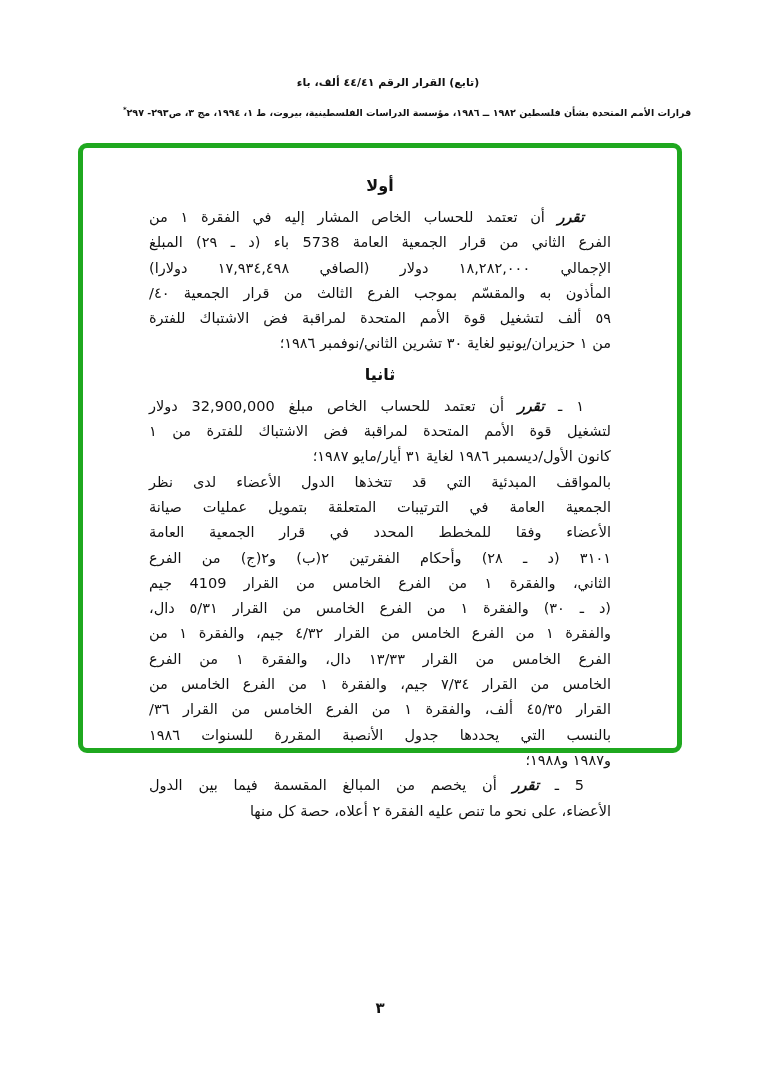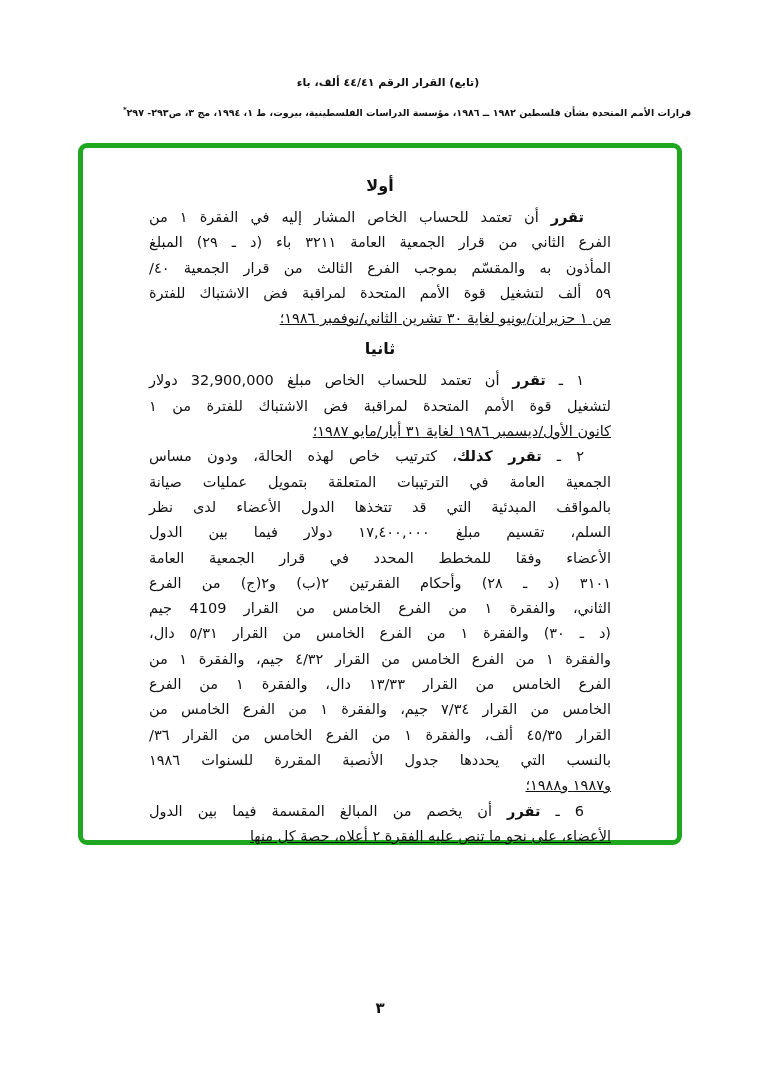"أولا" .frame { height: 702px -> 610px }
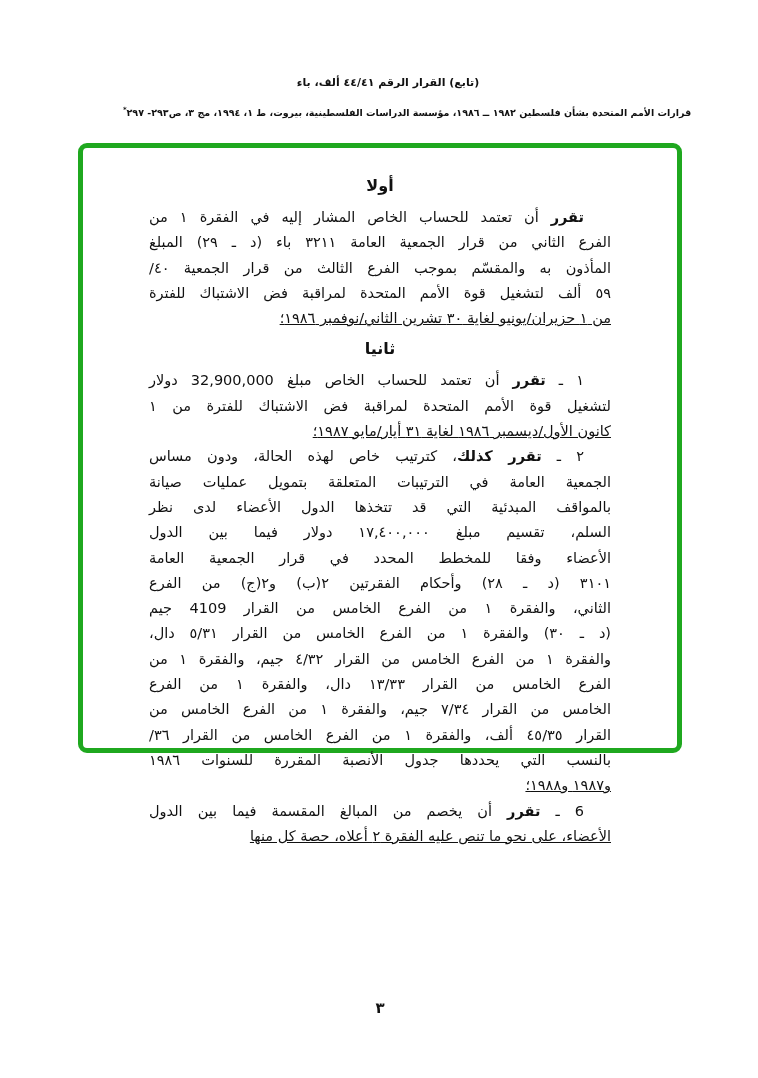"تقرر" .line b { font-style: none -> italic }
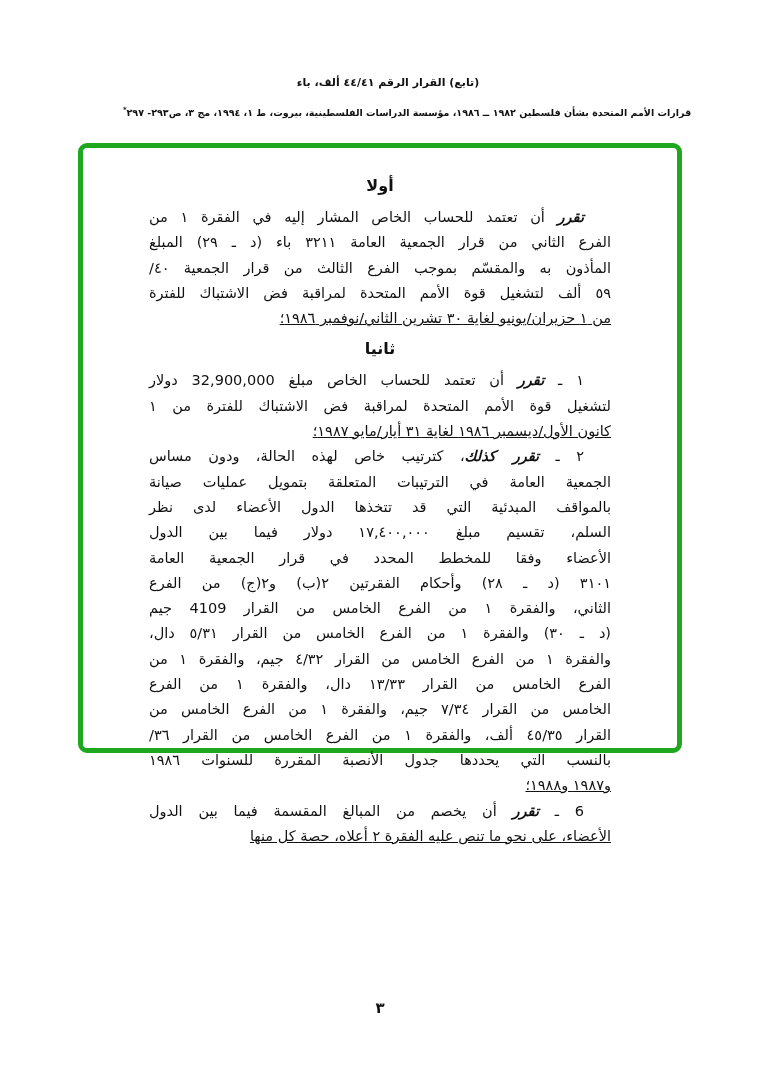"الفرع الثاني من قرار الجمعية" span { text: ٣٢١١ -> 5738 }
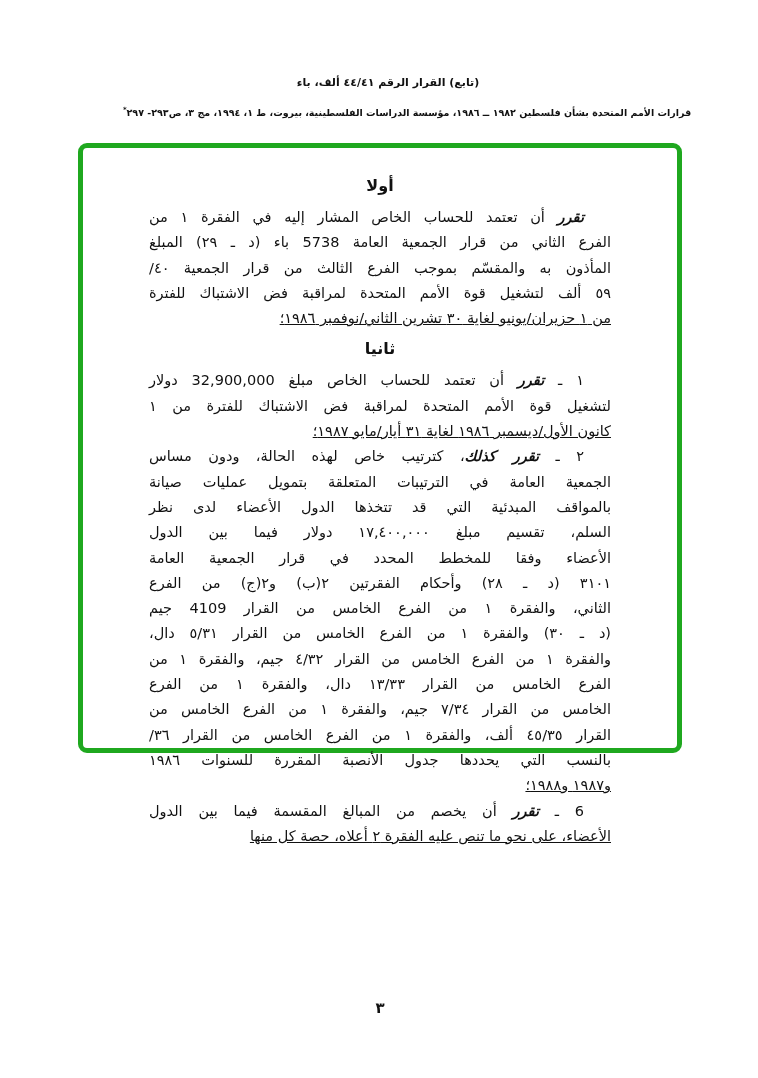"الإجمالي ١٨,٢٨٢,٠٠٠ دولار (الصافي" div.line { html: none -> <div><span>الإجمالي ١٨,٢٨٢,٠٠٠ دولار (الصافي ١٧,٩٣٤,٤٩٨ دولارا)</span></div> }
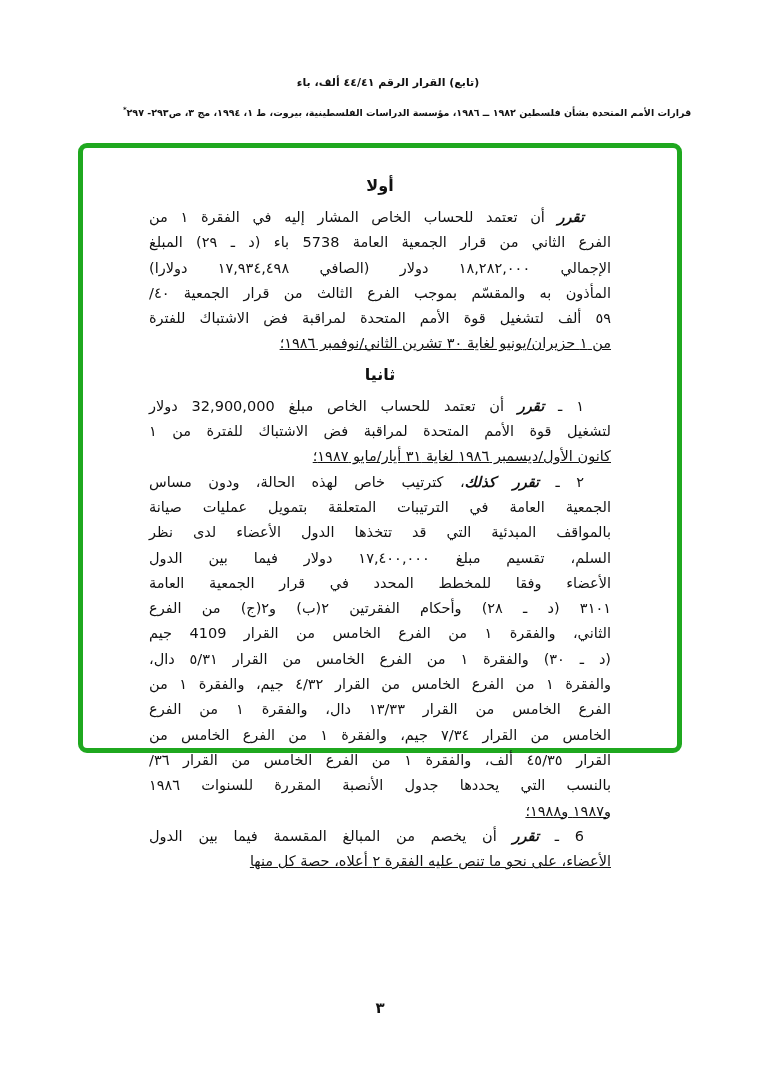"من ١ حزيران/يونيو لغاية ٣٠" .line.last { text-decoration: underline -> none }
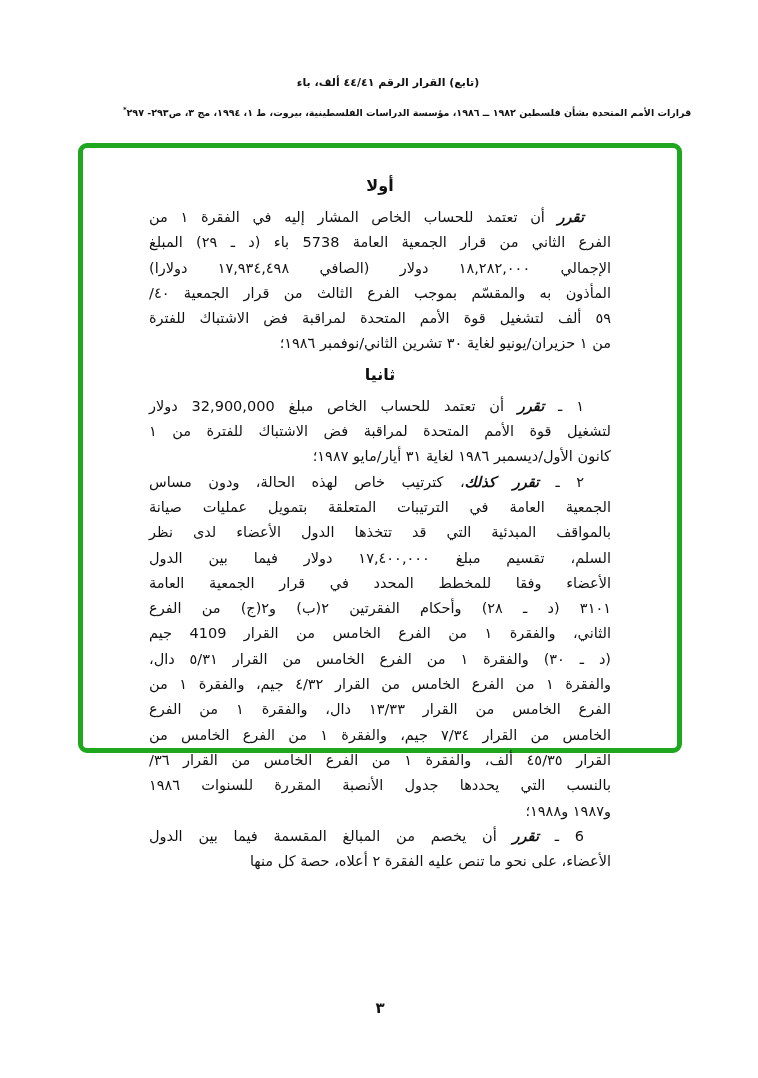"٢ ـ تقرر كذلك، كترتيب" div.line { html: <div><span>٢ ـ </span><b>تقرر كذلك</b><span>، كترتيب خاص لهذه الحالة، ودون مساس</span></div> -> none }
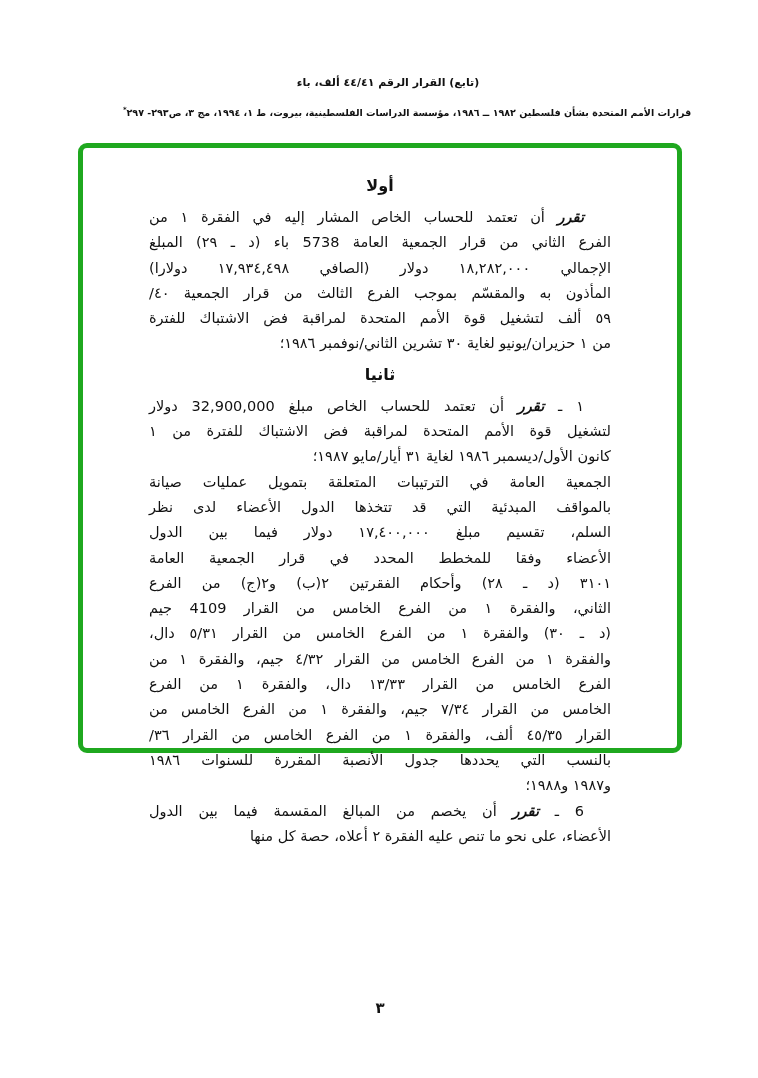"الجمعية العامة في الترتيبات المتعلقة" div.line { order: before "بالمواقف المبدئية التي قد تتخذها" -> after "بالمواقف المبدئية التي قد تتخذها" }
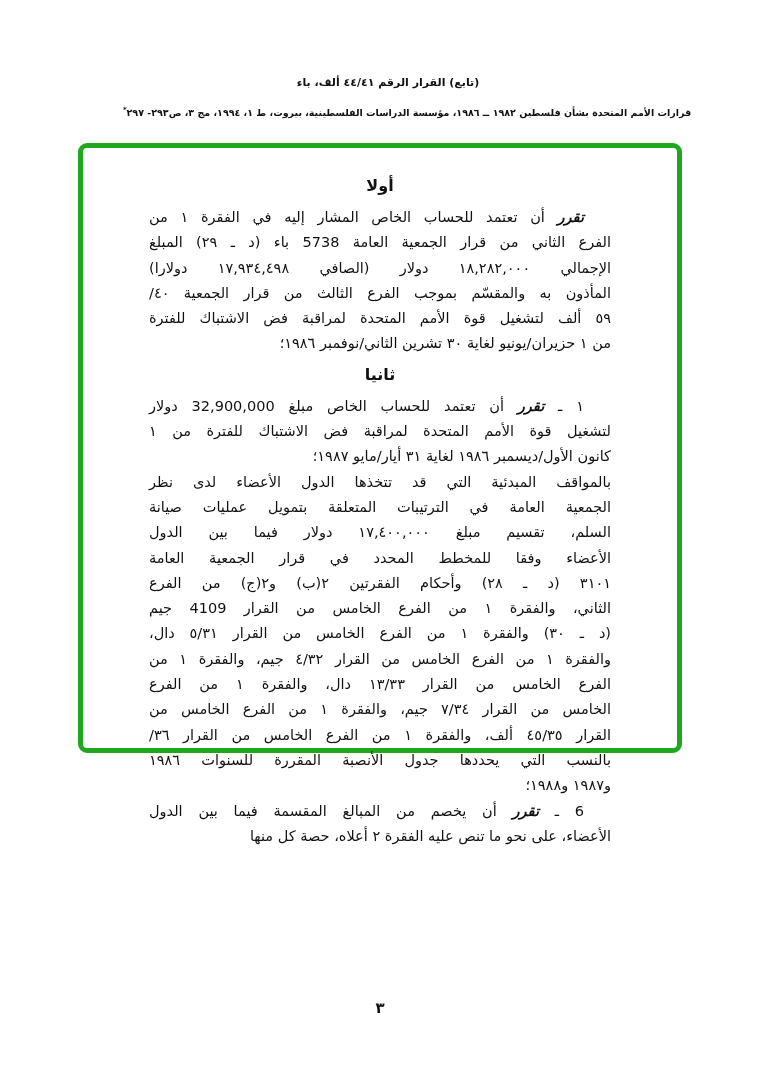"السلم، تقسيم مبلغ ١٧,٤٠٠,٠٠٠ دولار" div.line { html: <div><span>السلم، تقسيم مبلغ ١٧,٤٠٠,٠٠٠ دولار فيما بين الدول</span></div> -> none }
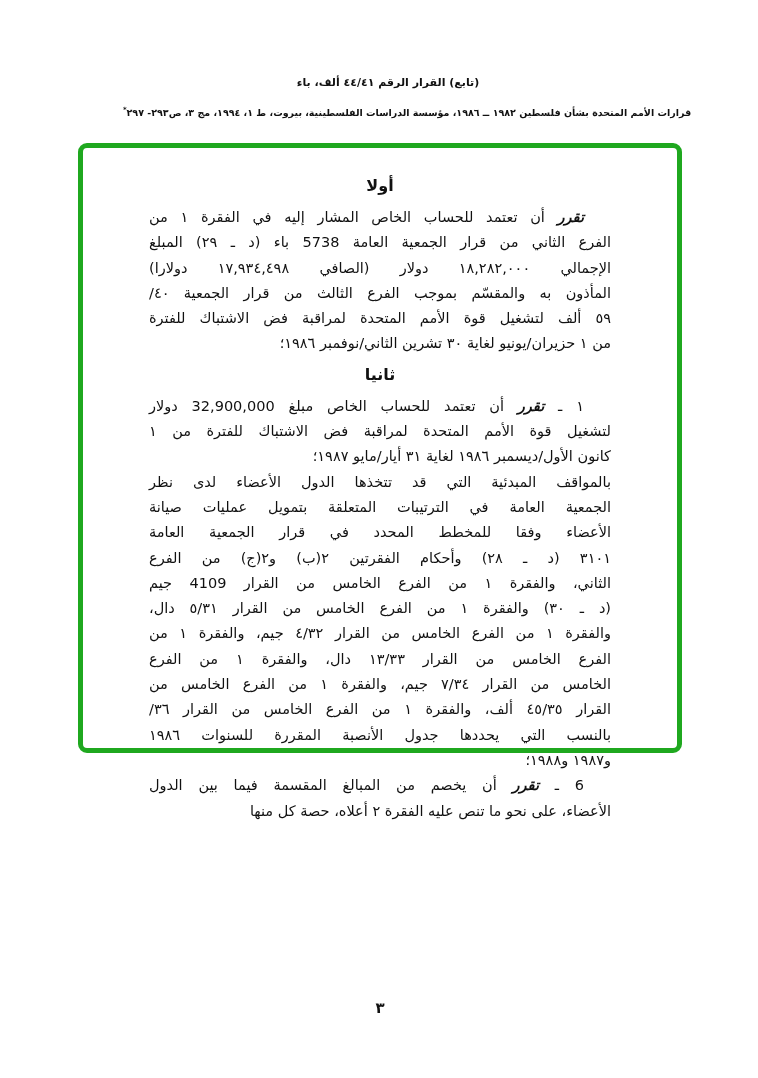"6 ـ" span { text: 6 -> 5 }
